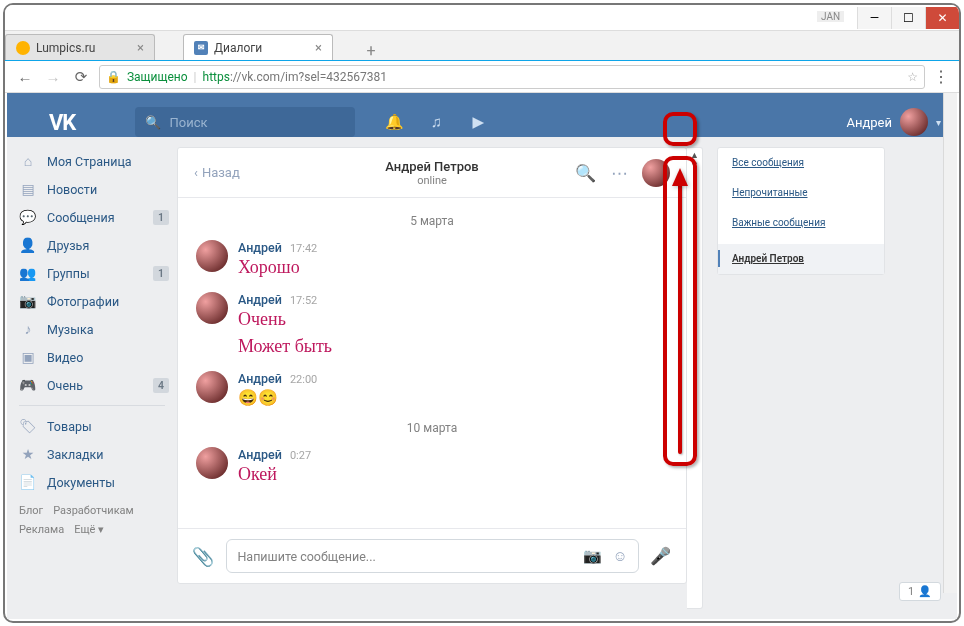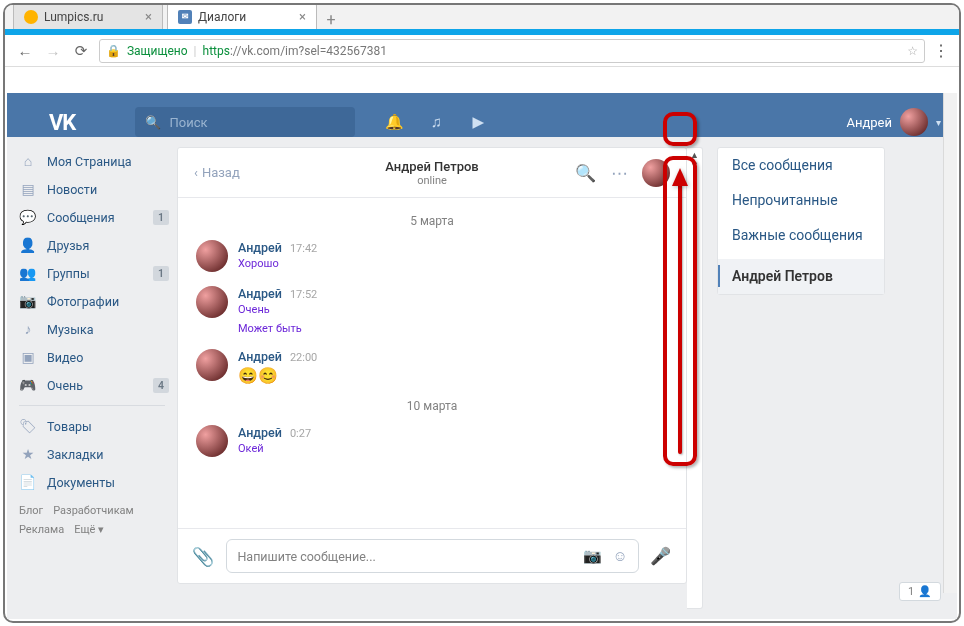"JAN" div.win-titlebar { html: none -> <div> <span>JAN</span> <div>—</div> <div>☐</div> <div>✕</div> </div> }
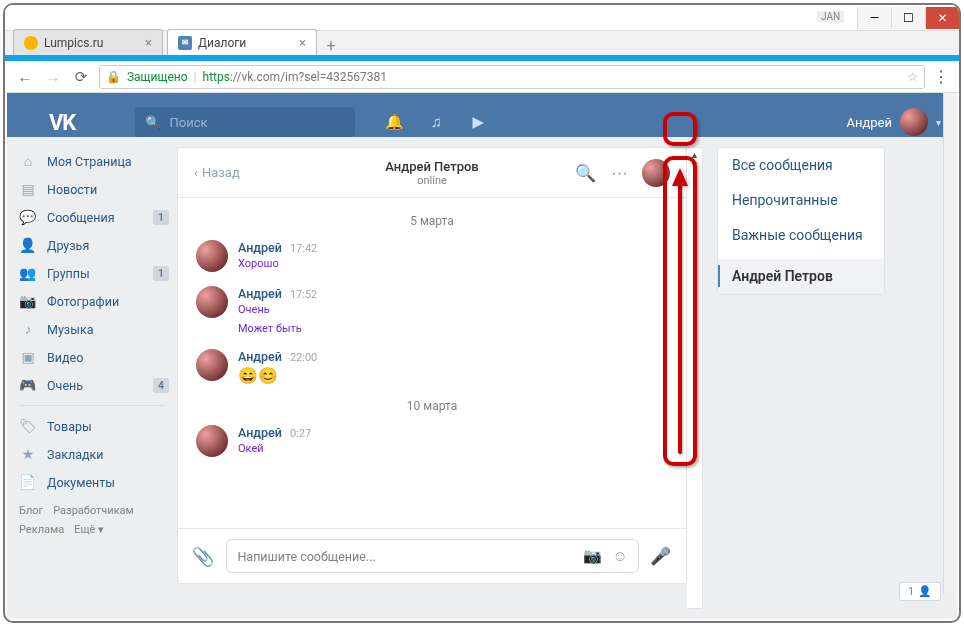"Lumpics.ru" .tab-strip { border-bottom: 6px solid #0ea5e9 -> 1px solid #0ea5e9; gap: none -> 24px; padding-left: 8px -> none }
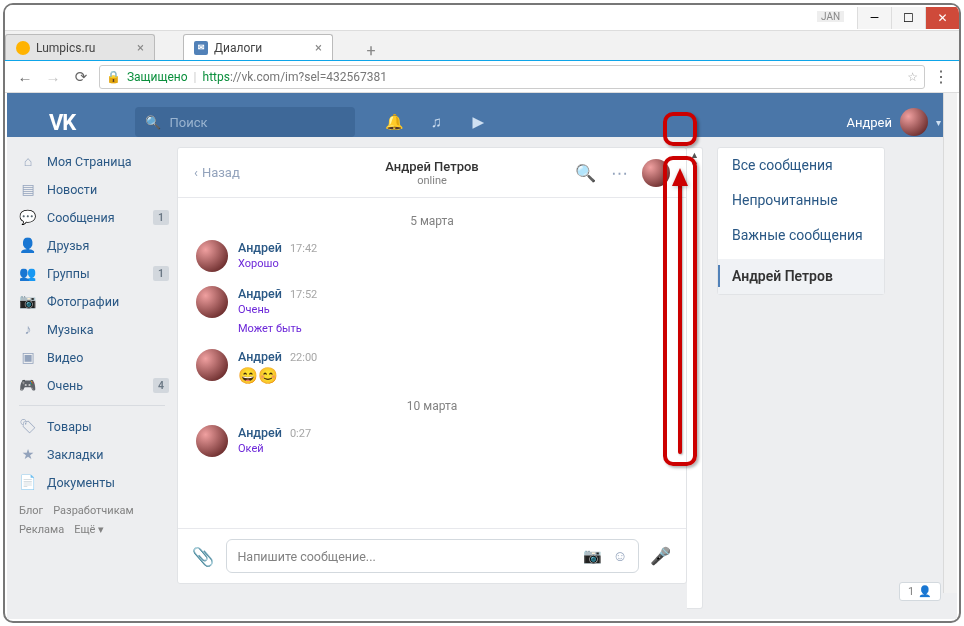"Все сообщения" .filter-item { font-size: 14px -> 10px; text-decoration: none -> underline }
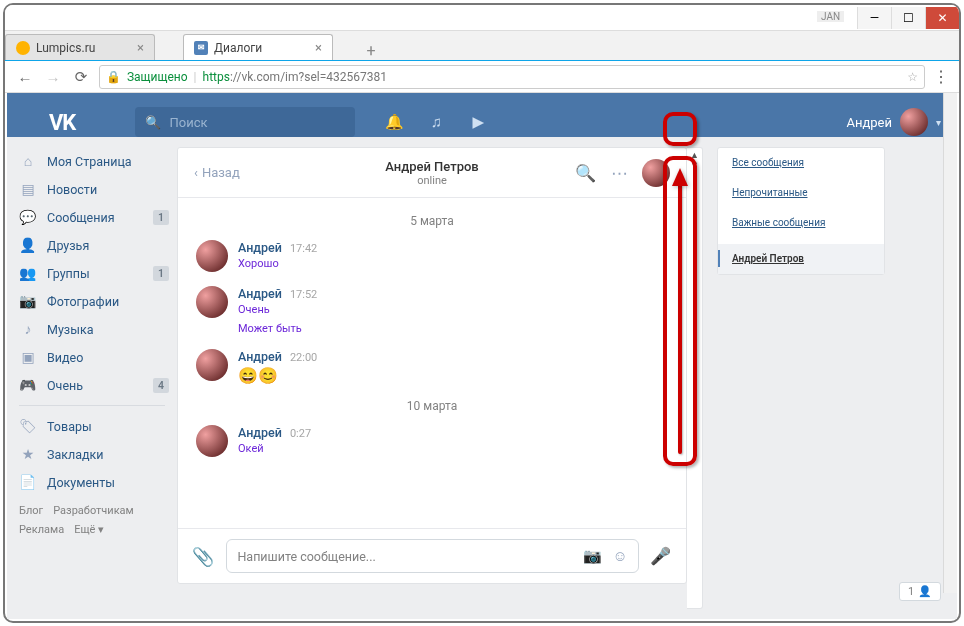"Хорошо" .msg-text { color: #6d28d9 -> #be185d; font-family: none -> Liberation Serif, serif; font-size: 11px -> 18px }
